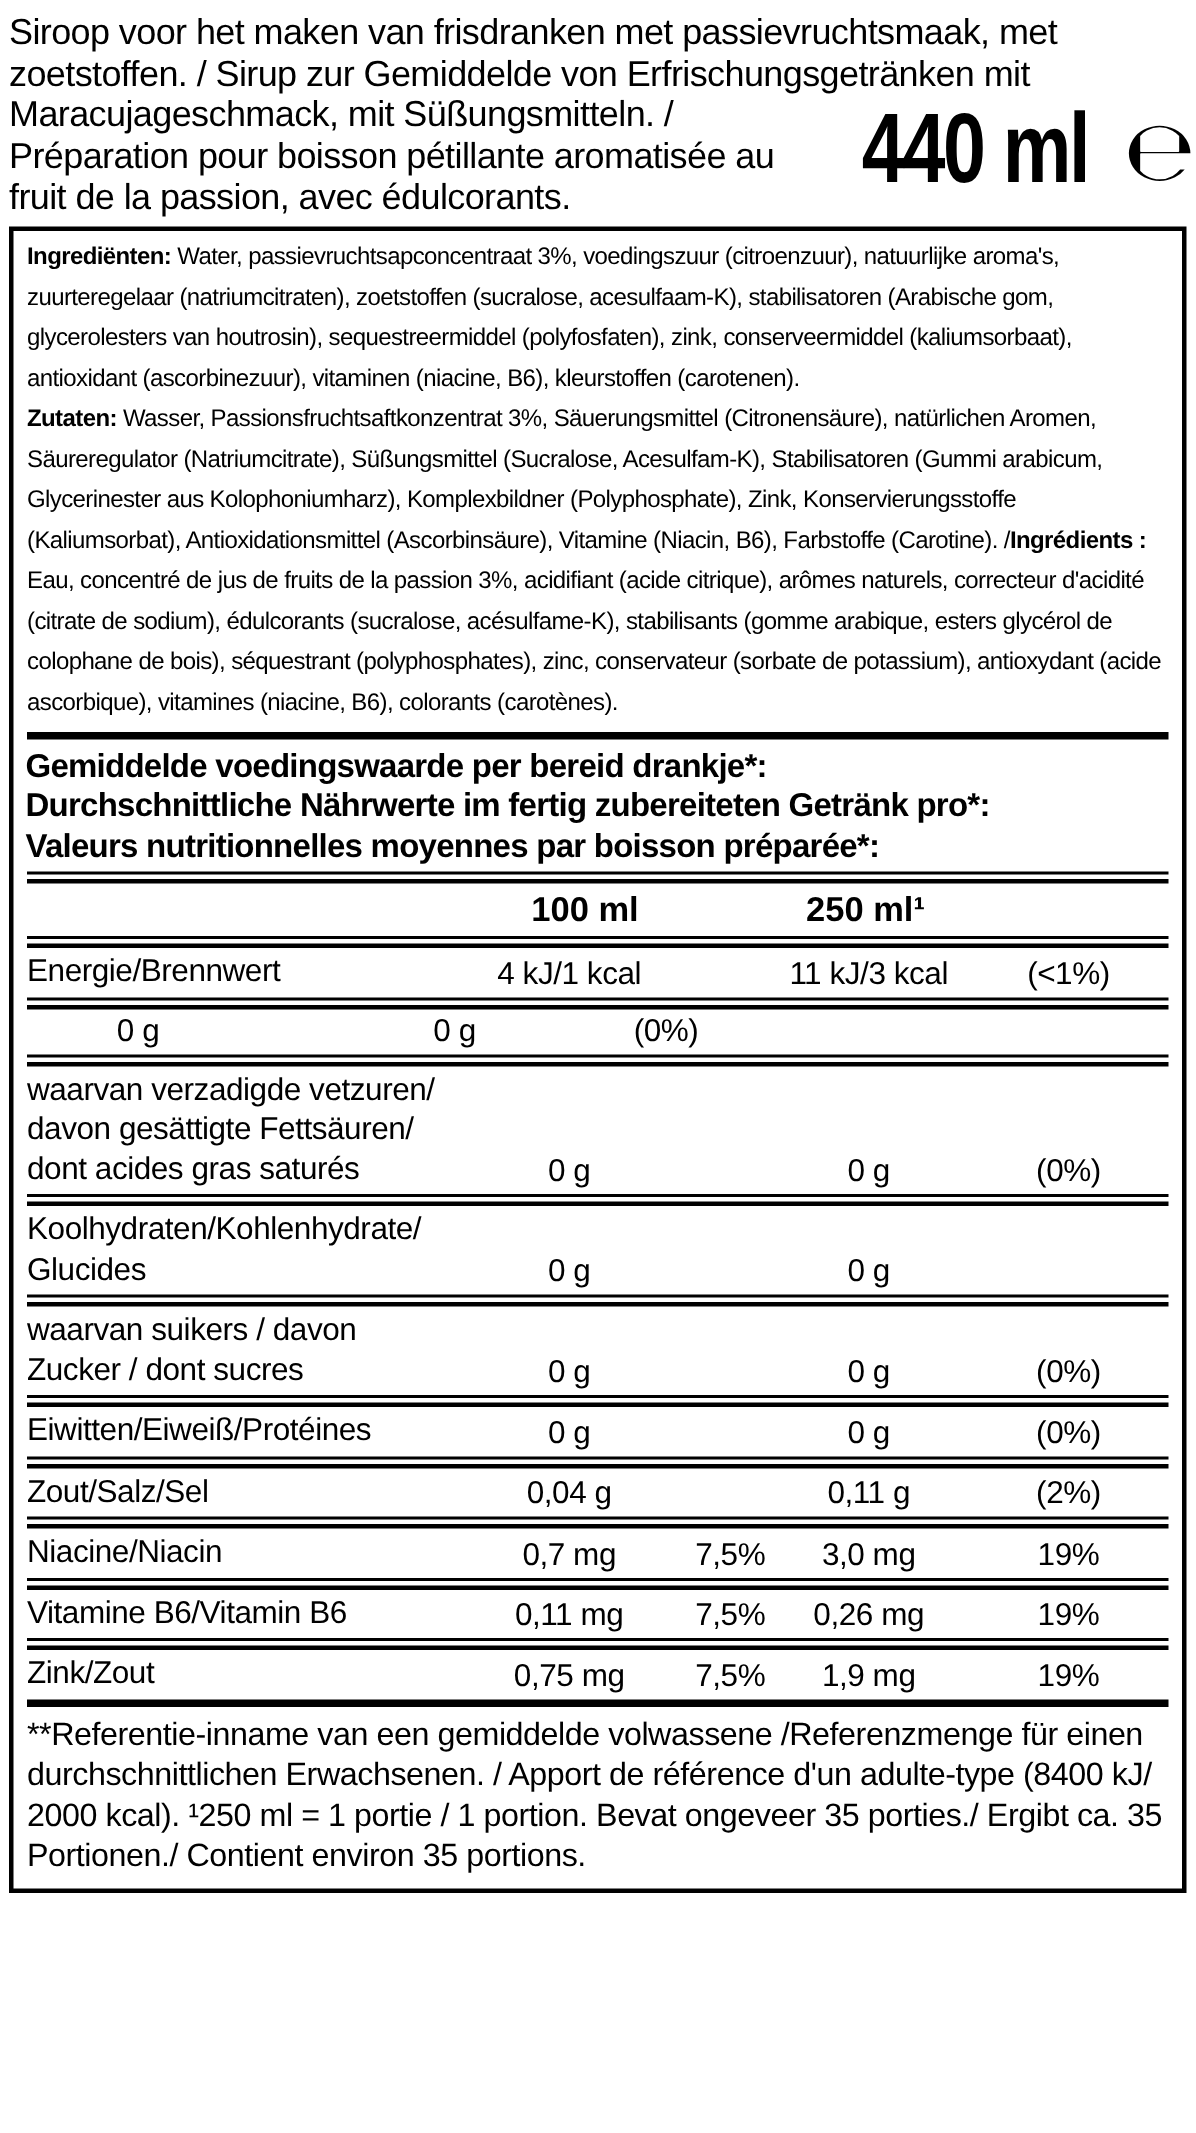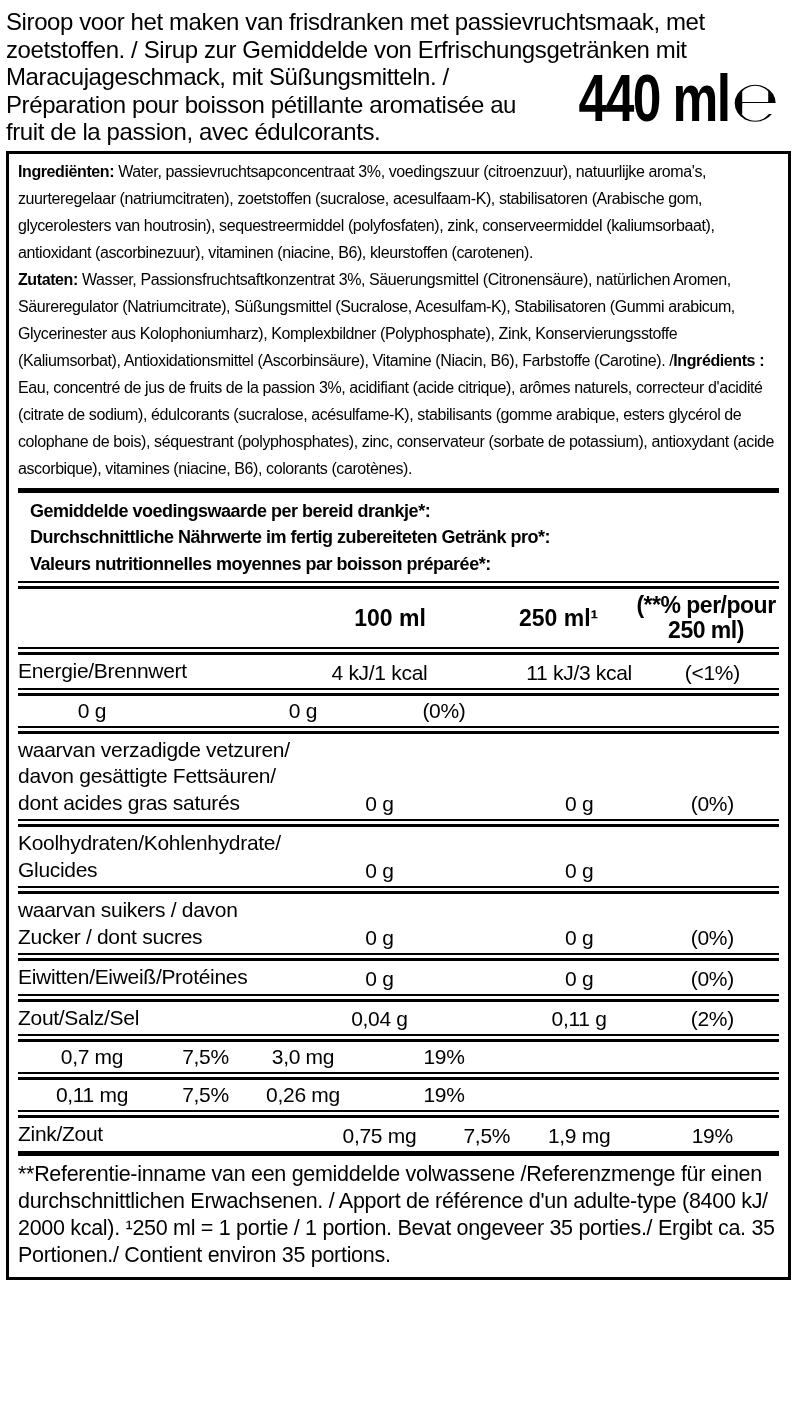"440 ml" .volume { gap: none -> 22px; right: 18px -> 0 }
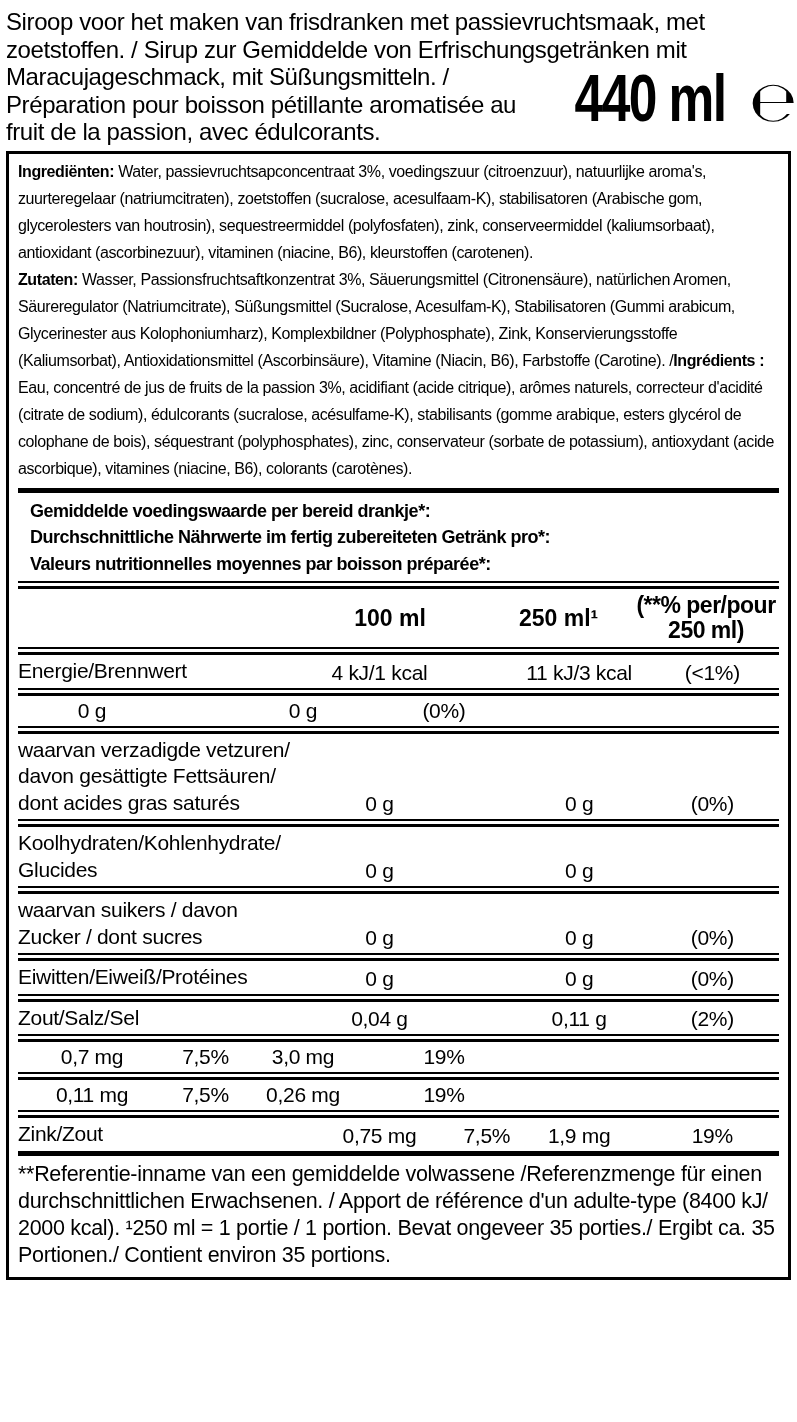"Gemiddelde voedingswaarde per bereid" .ntitle { font-size: 18px -> 22px; padding: 5px 21px 4px -> 5px 8px 4px }
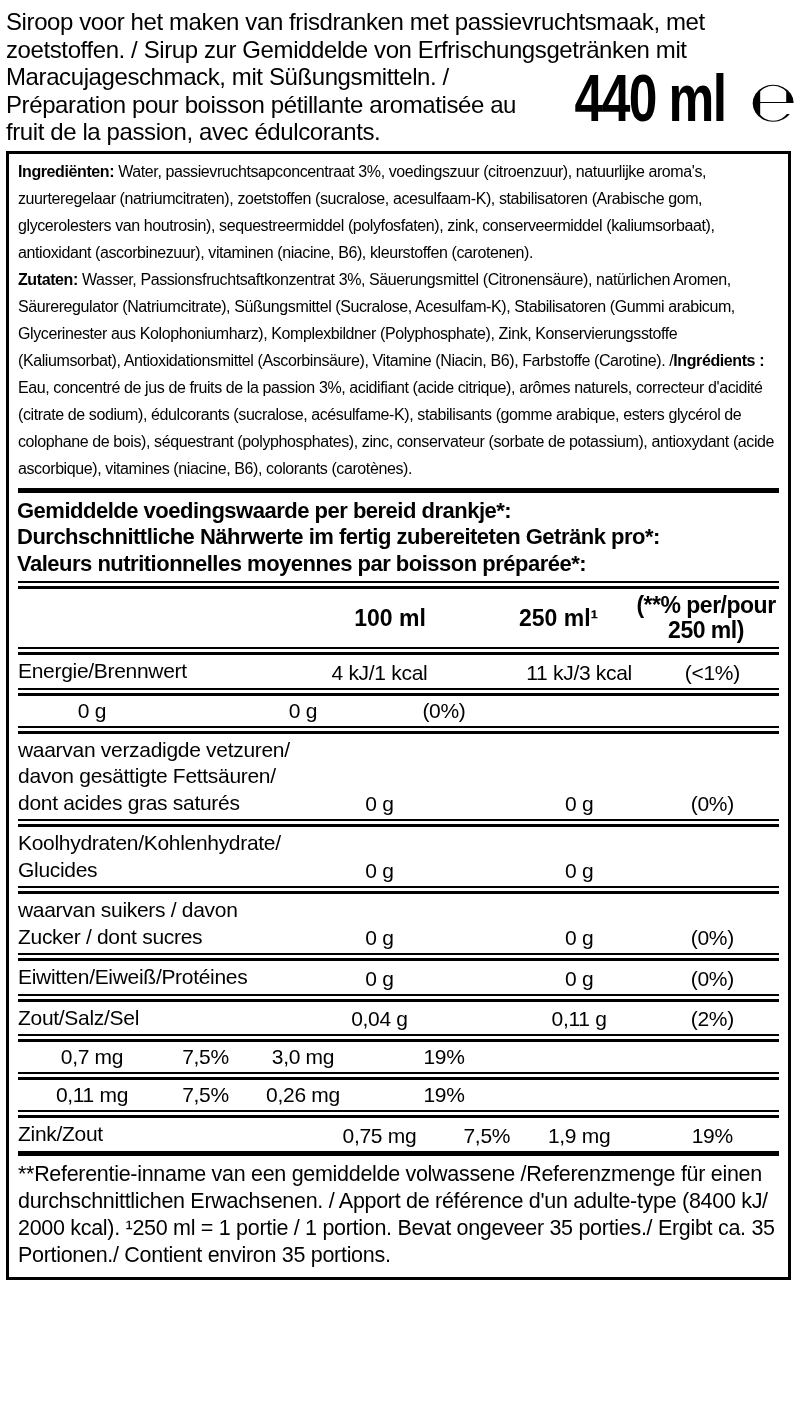"250 ml¹" .nh-250 { text-align: none -> center }
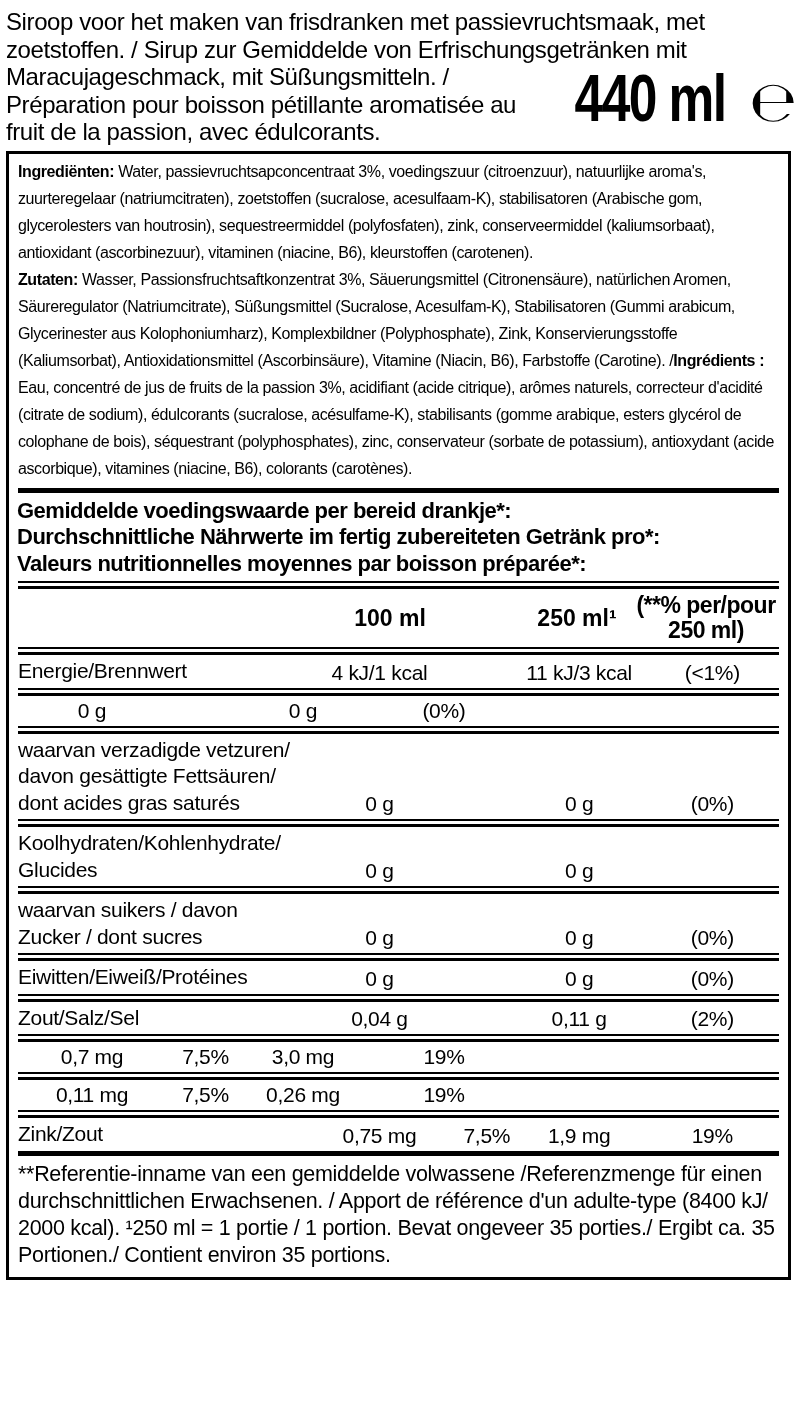"(**% per/pour" div.nh-pct { html: <div>(**% per/pour 250 ml)</div> -> none }
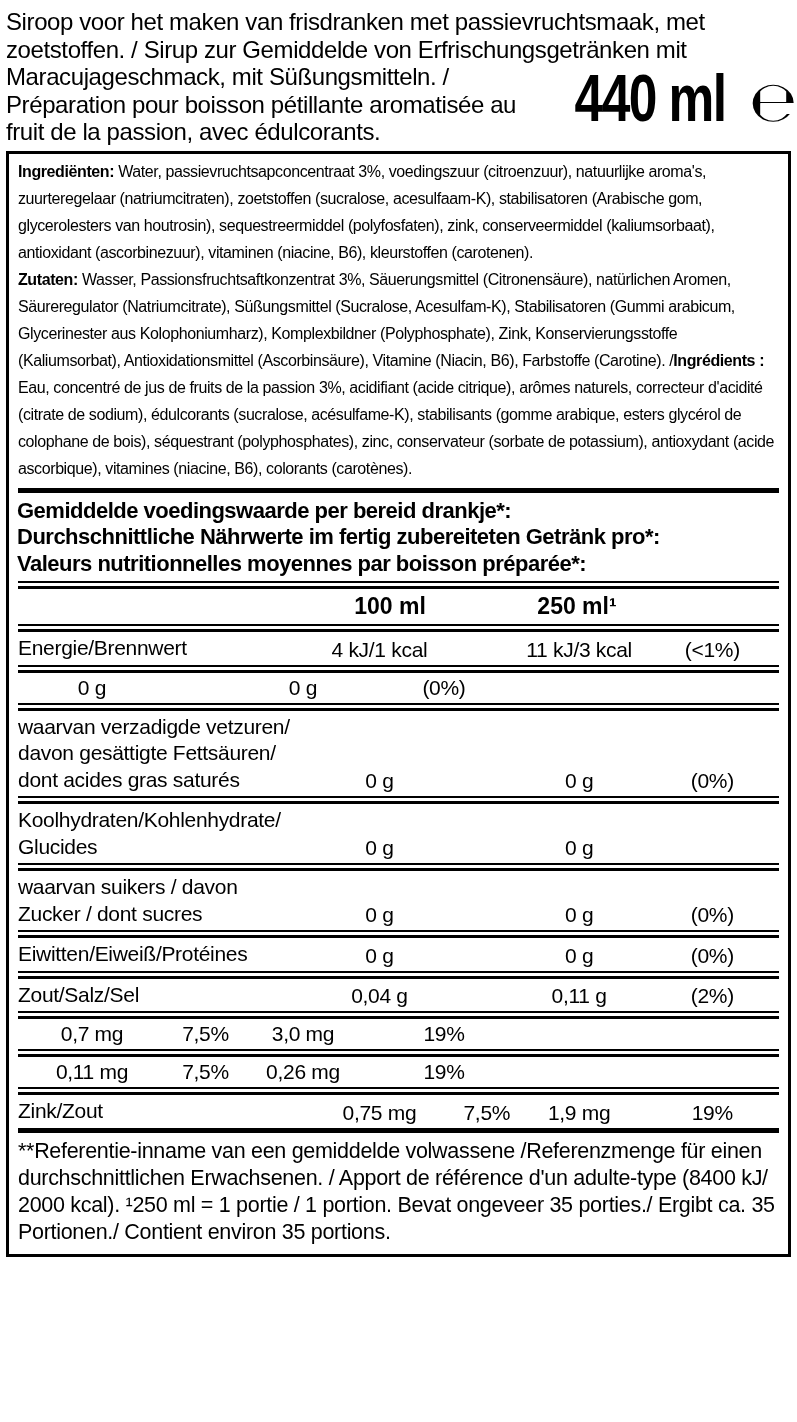"Niacine/Niacin" div.label { html: none -> <div>Niacine/Niacin</div> }
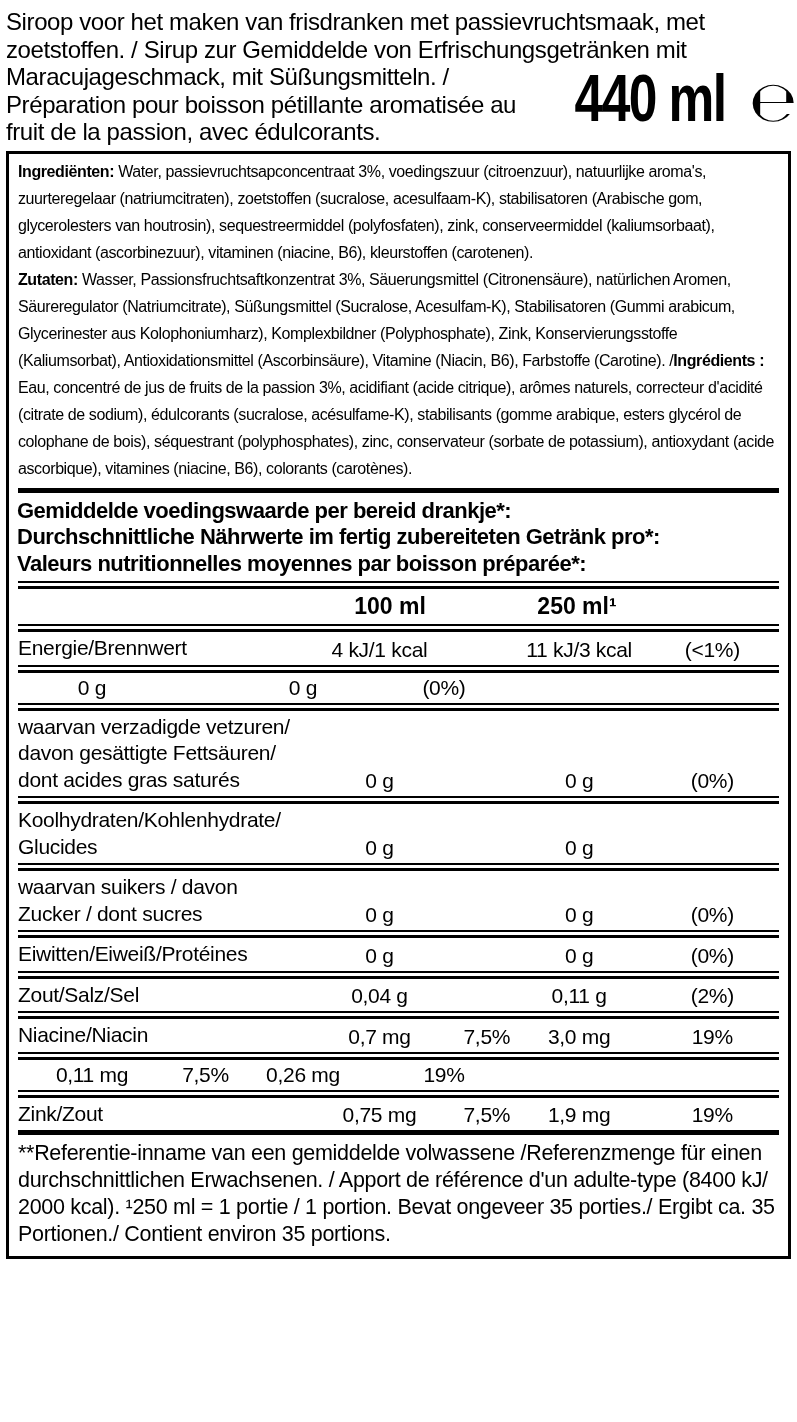"Vitamine B6/Vitamin B6" div.label { html: none -> <div>Vitamine B6/Vitamin B6</div> }
